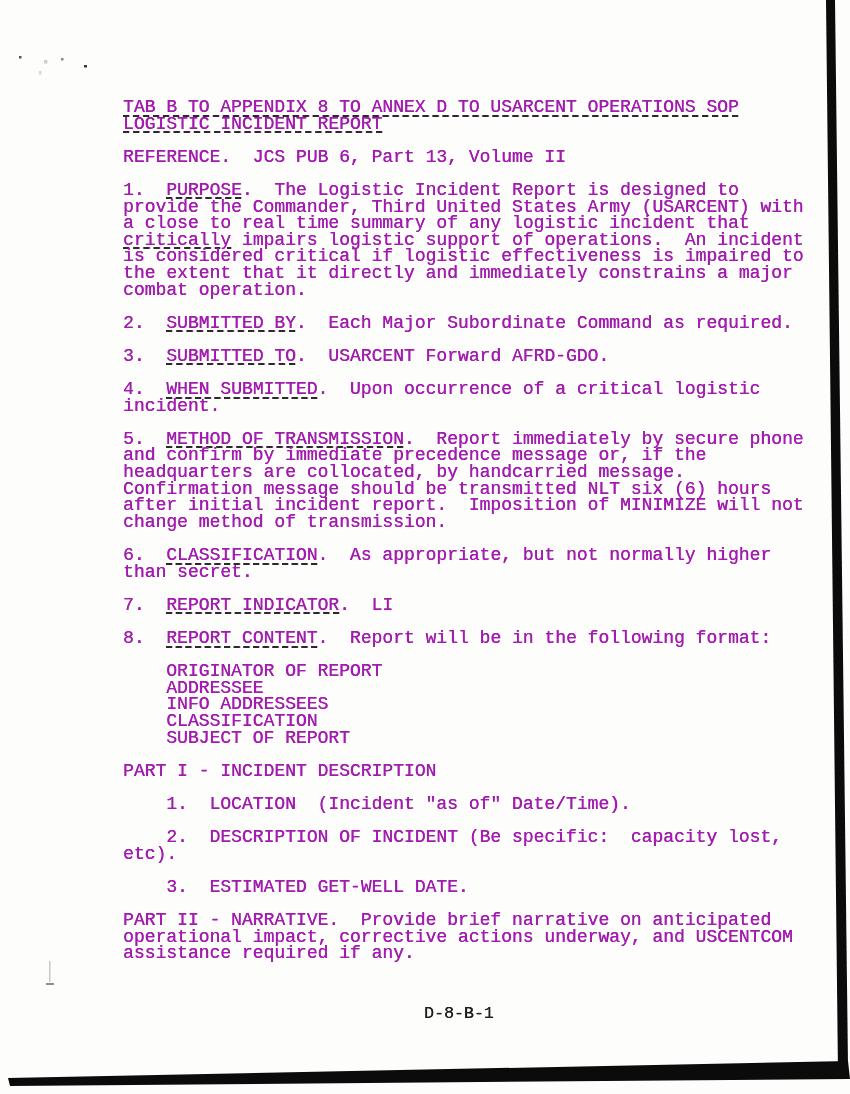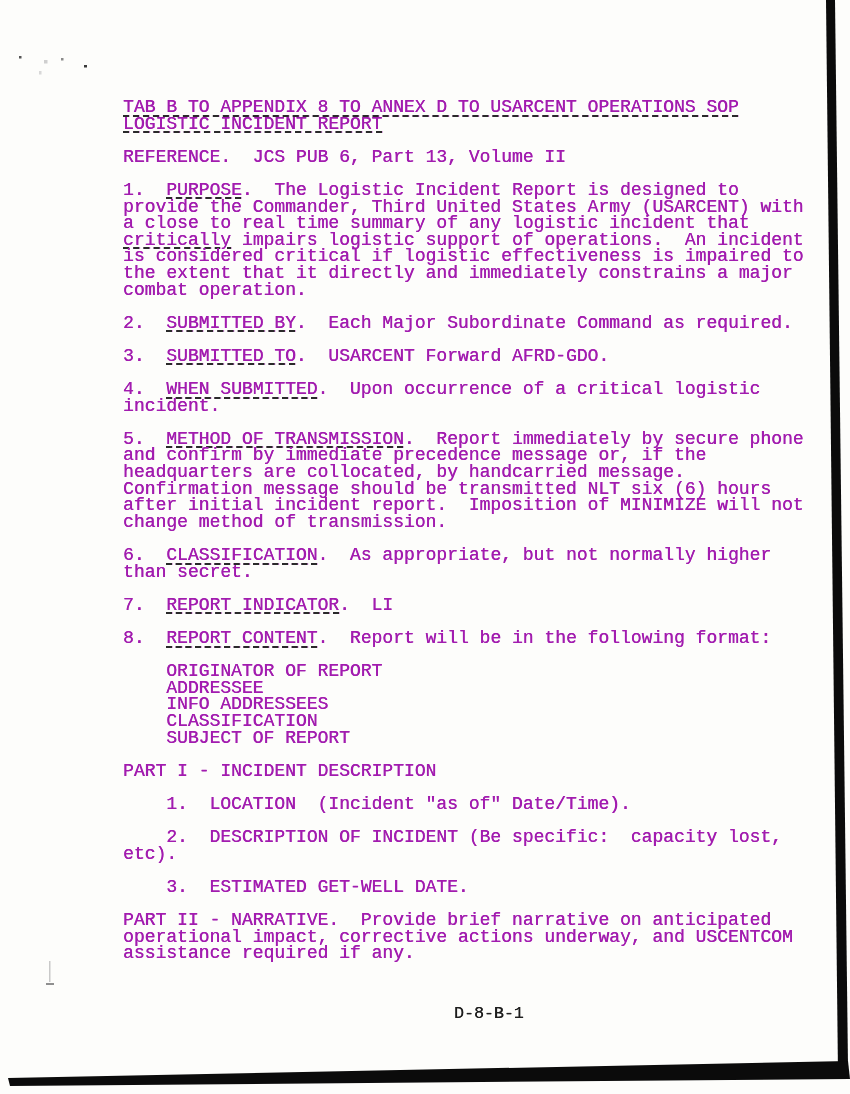"D-8-B-1" .footer { margin-left: 30px -> none }
